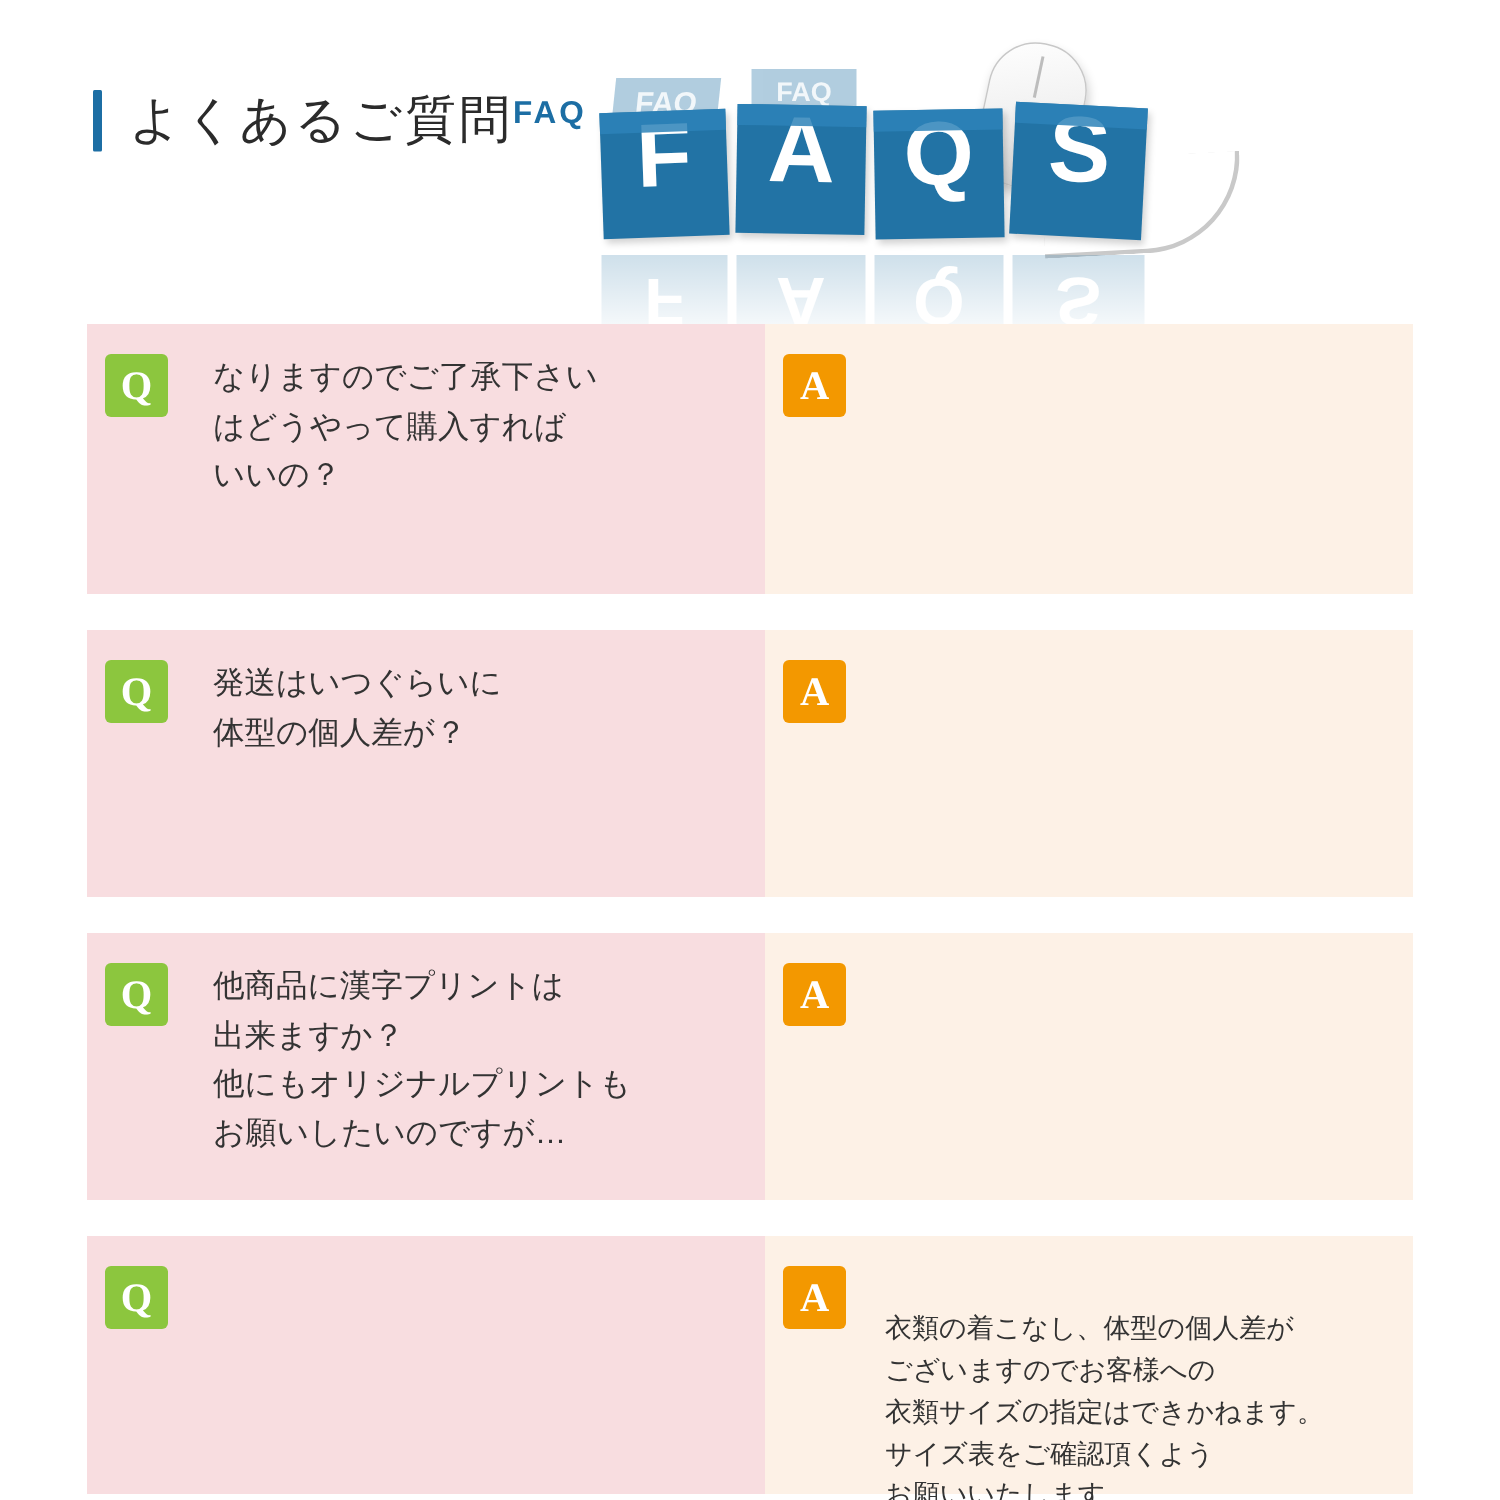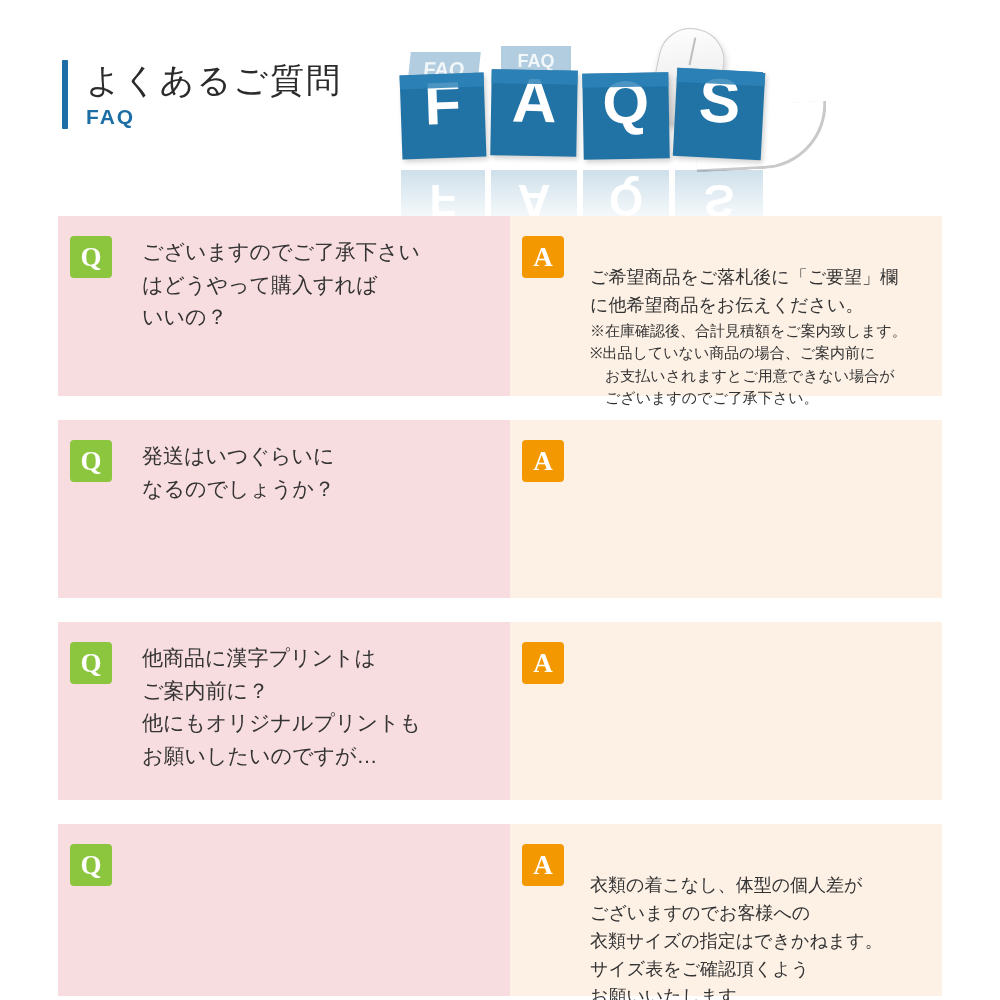"よくあるご質問" .title-texts { flex-direction: column -> row; text-align: none -> center }
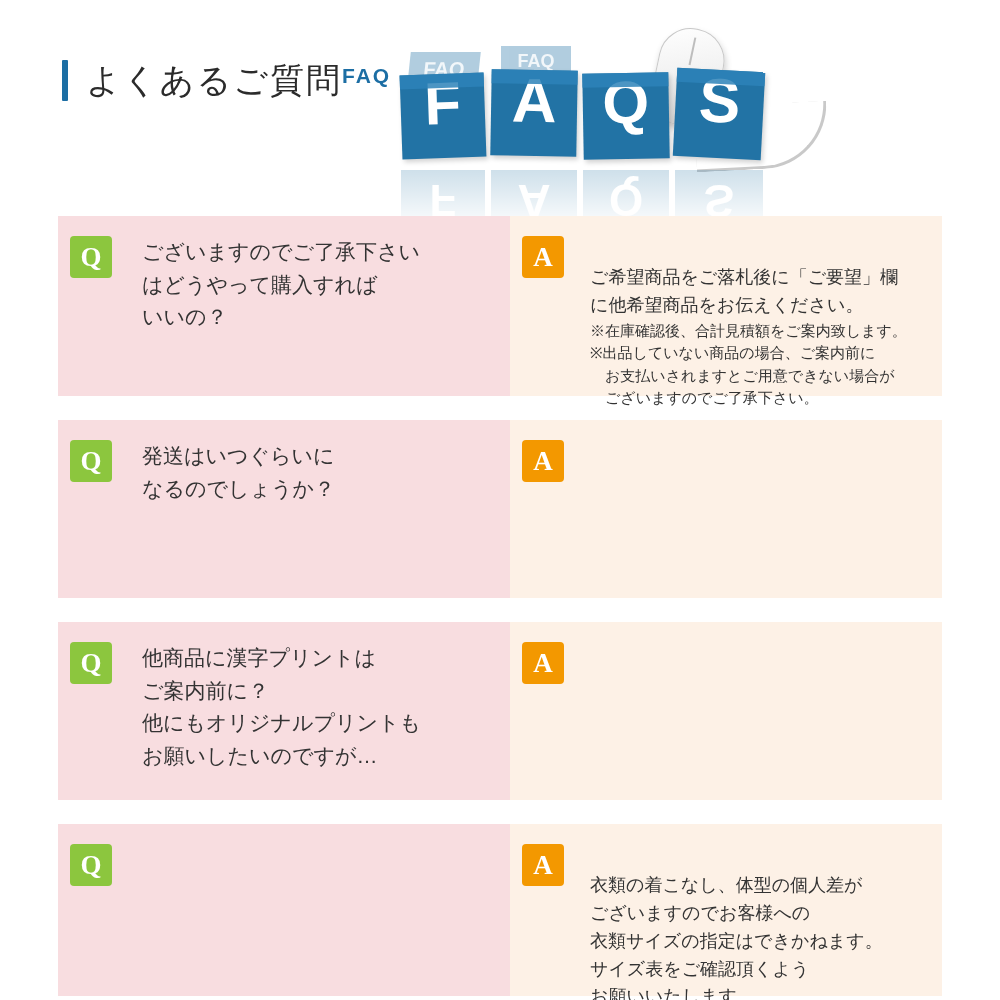"ございますのでご了承下さい" div.q-text { text: ござい -> なり }
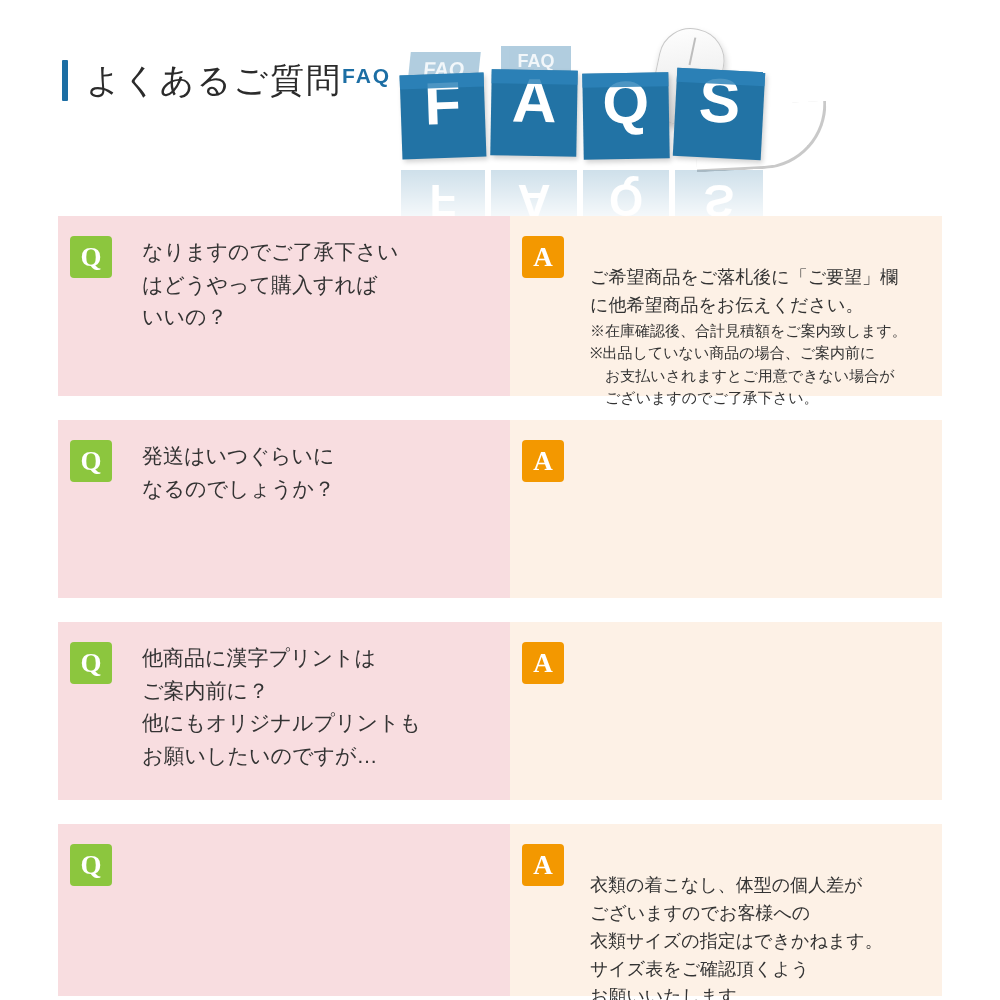"ご希望商品をご落札後に「ご要望」欄" div.a-text { html: <div> <span>ご希望商品をご落札後に「ご要望」欄 に他希望商品をお伝えください。</span> <span>※在庫確認後、合計見積額をご案内致します。 ※出品していない商品の場合、ご案内前に お支払いされますとご用意できない場合が ございますのでご了承下さい。</span> </div> -> none }
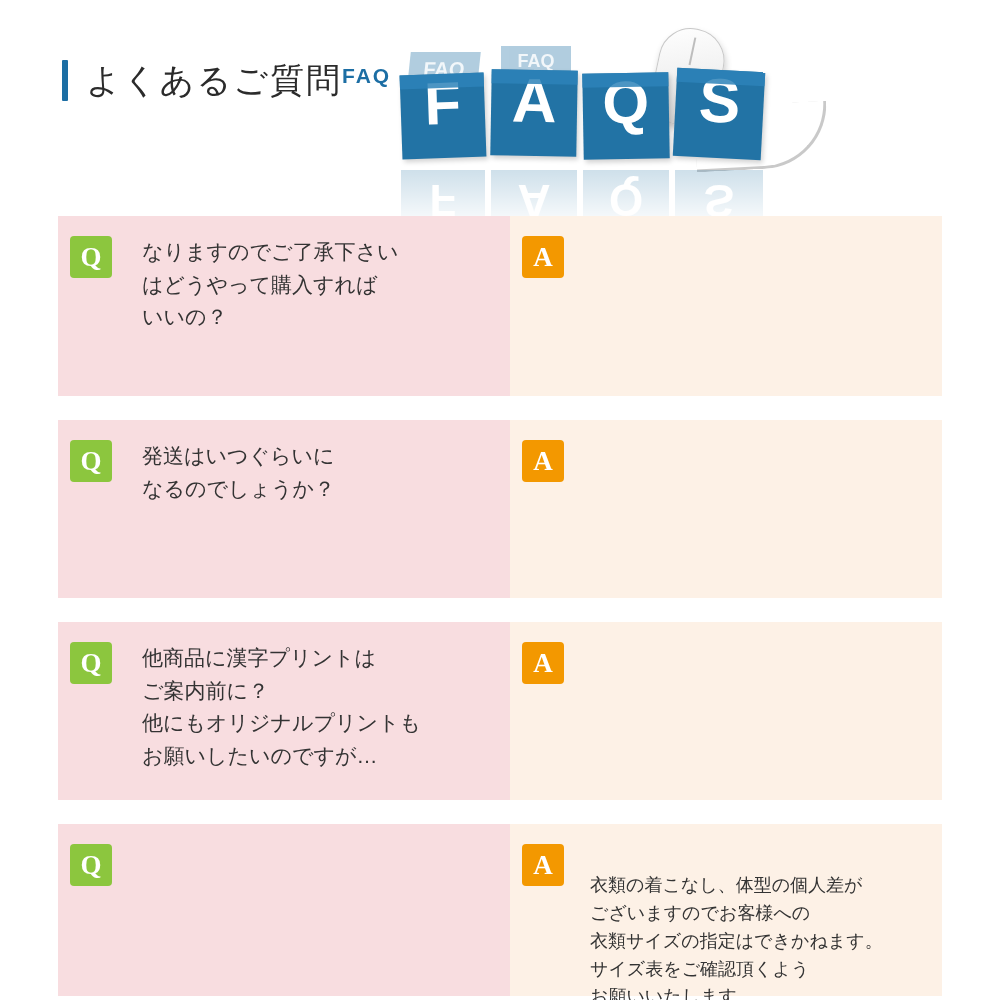"発送はいつぐらいに" div.q-text { text: なるのでしょうか -> 体型の個人差が }
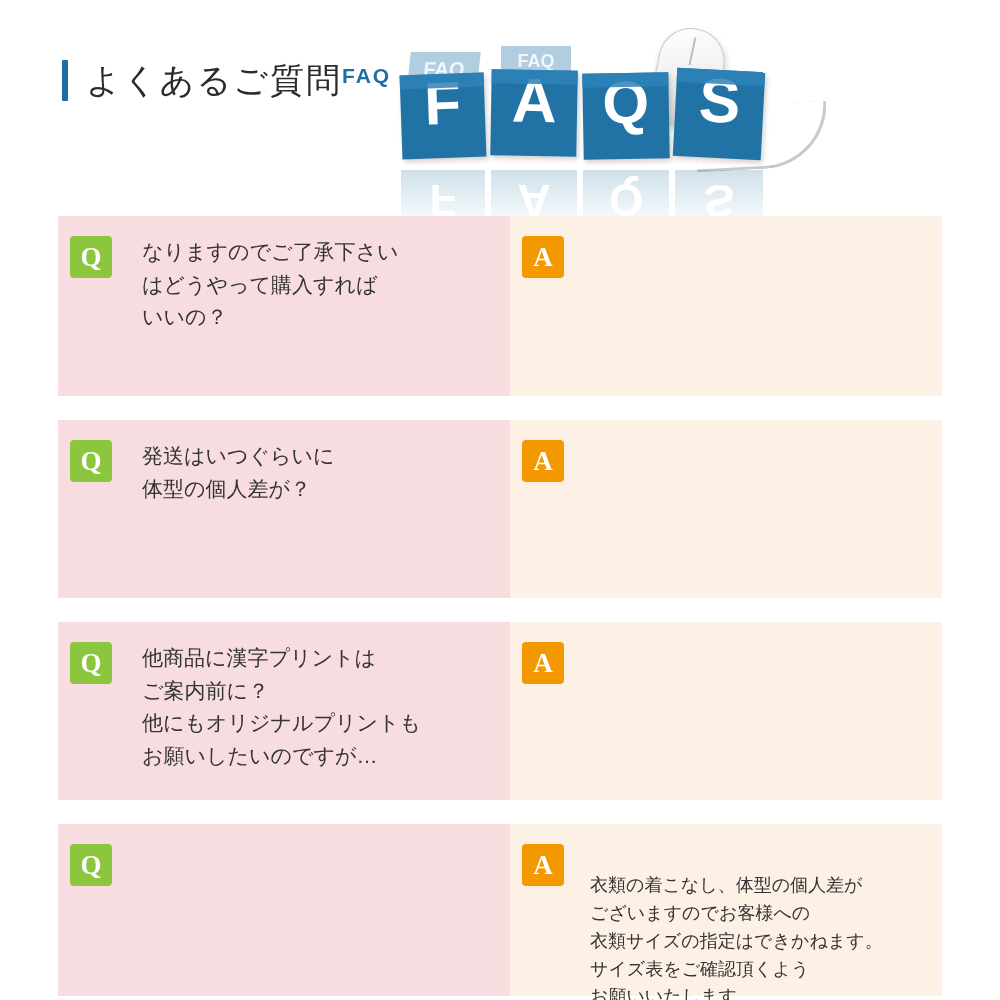"他商品に漢字プリントは" div.q-text { text: ご案内前に -> 出来ますか }
